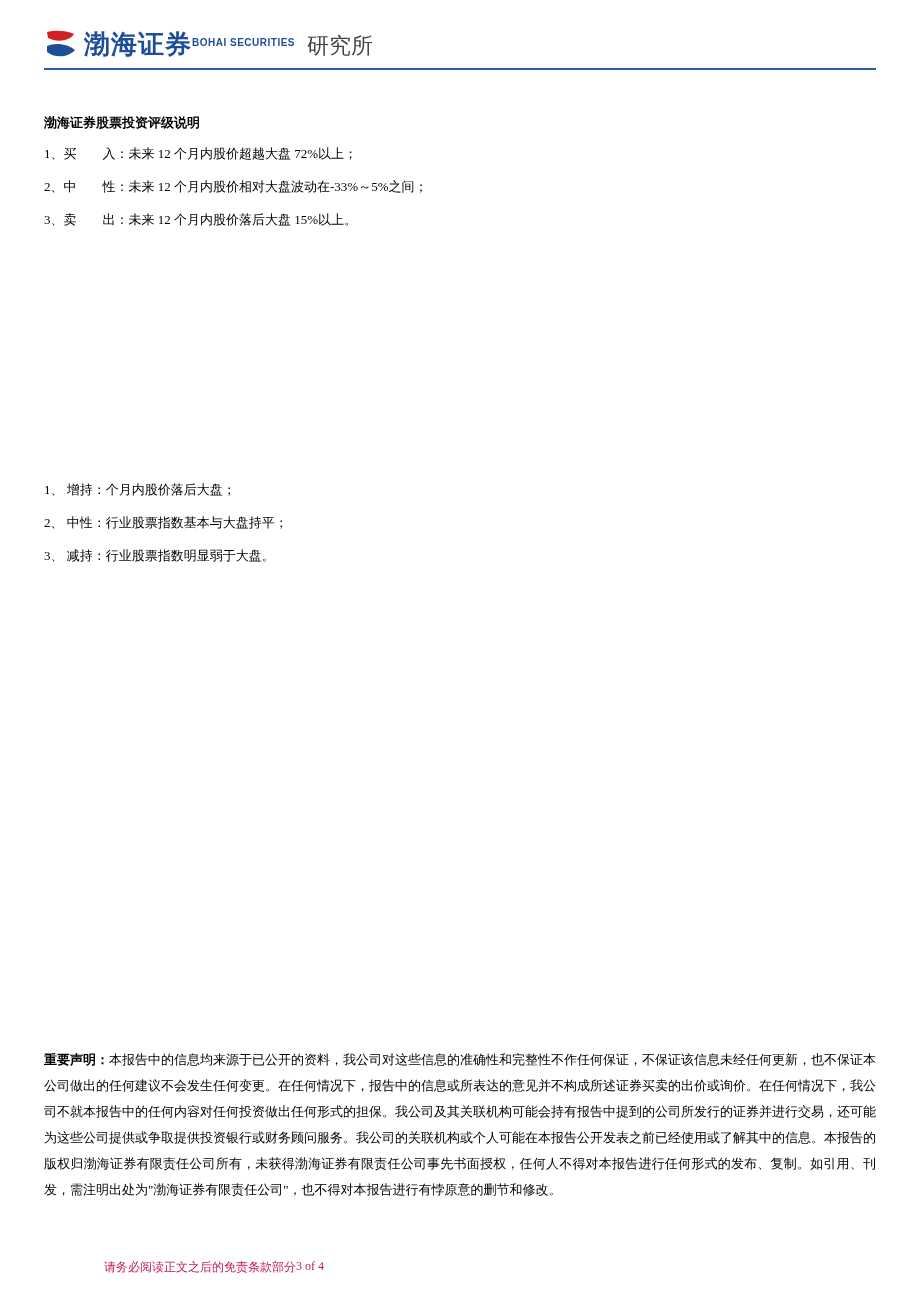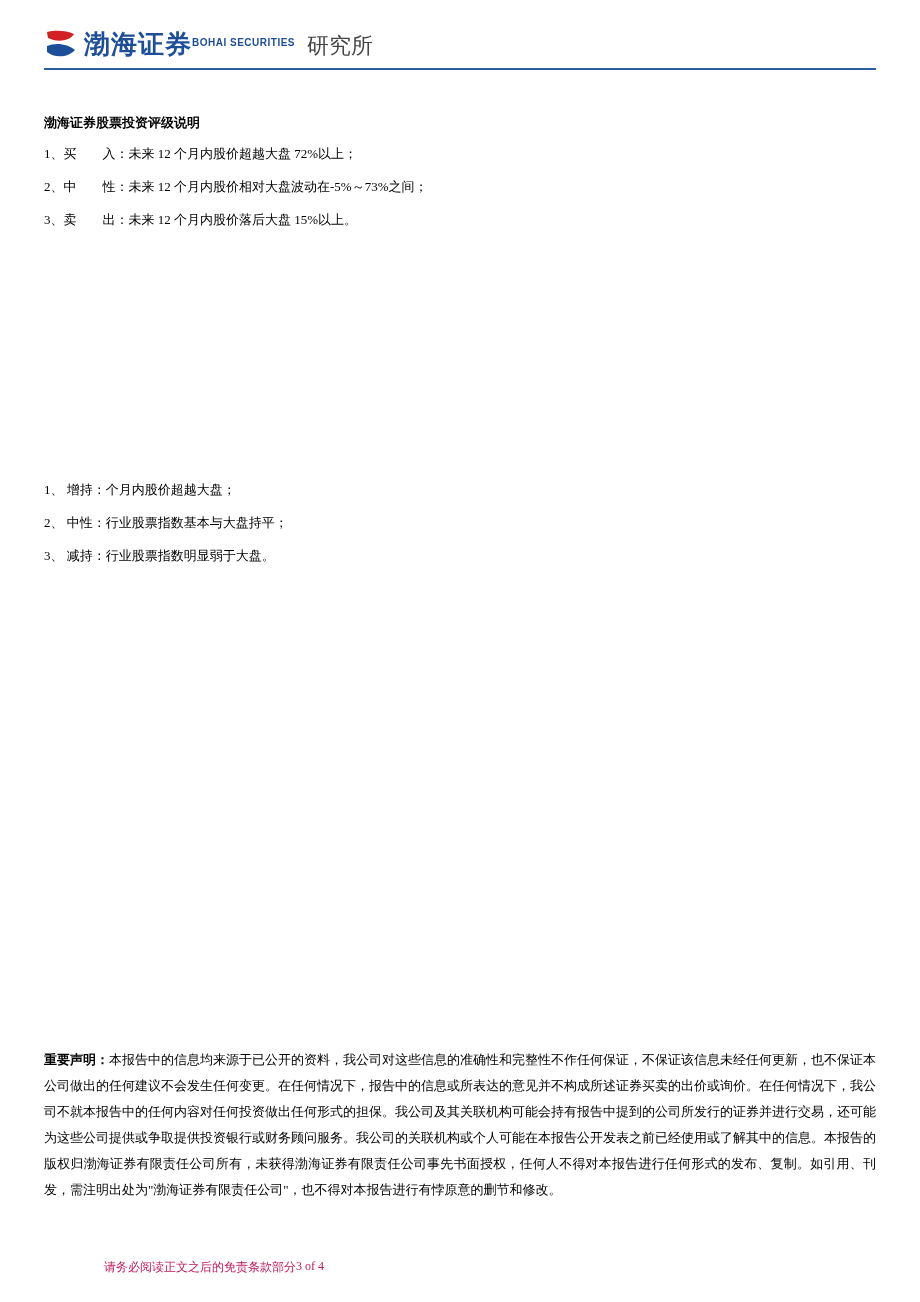"未来 12 个月内股价相对大盘波动在-5%～73%之间；" span.rating-desc { text: -5%～73% -> -33%～5% }
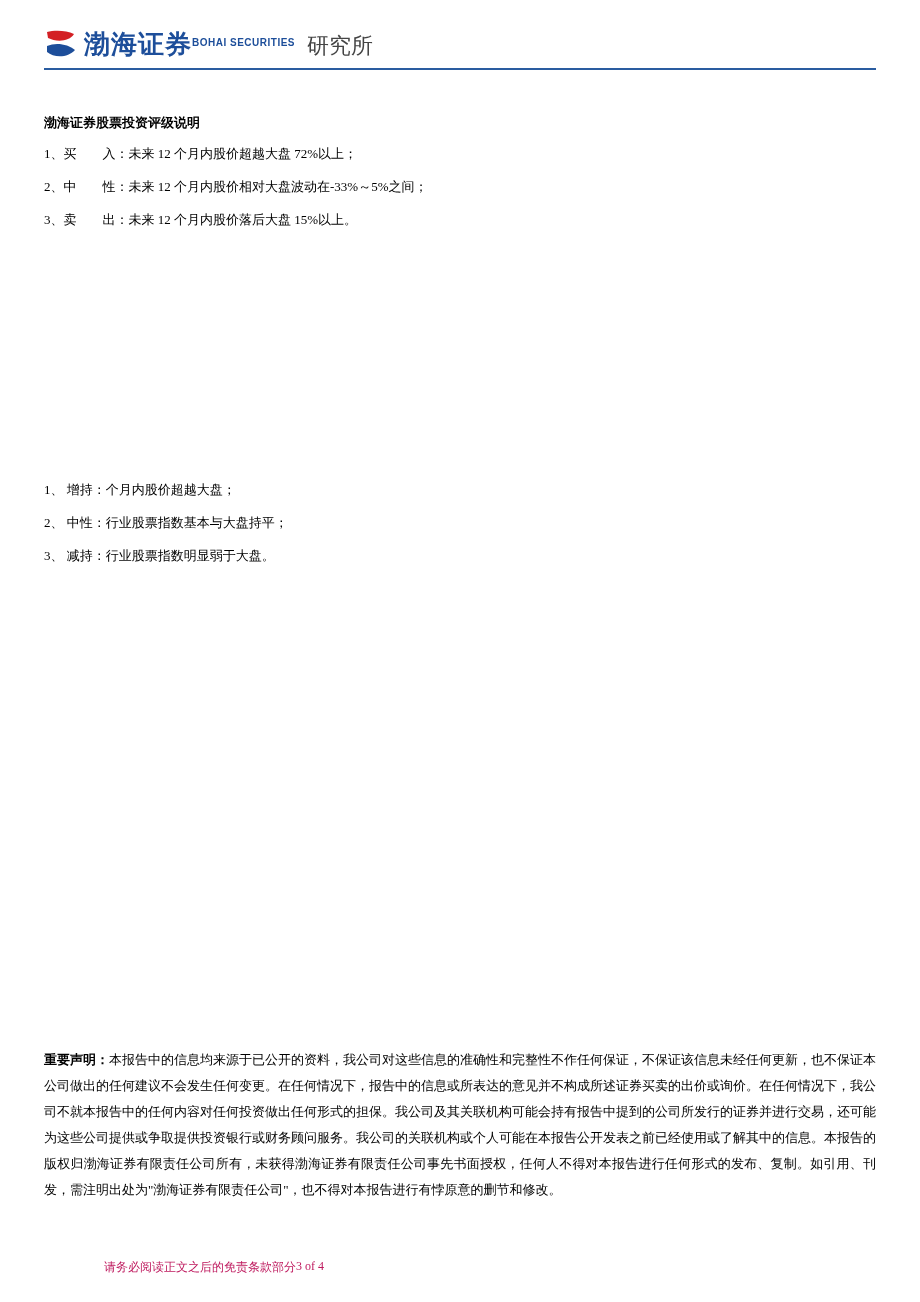"个月内股价超越大盘；" span.rating-desc { text: 超越 -> 落后 }
